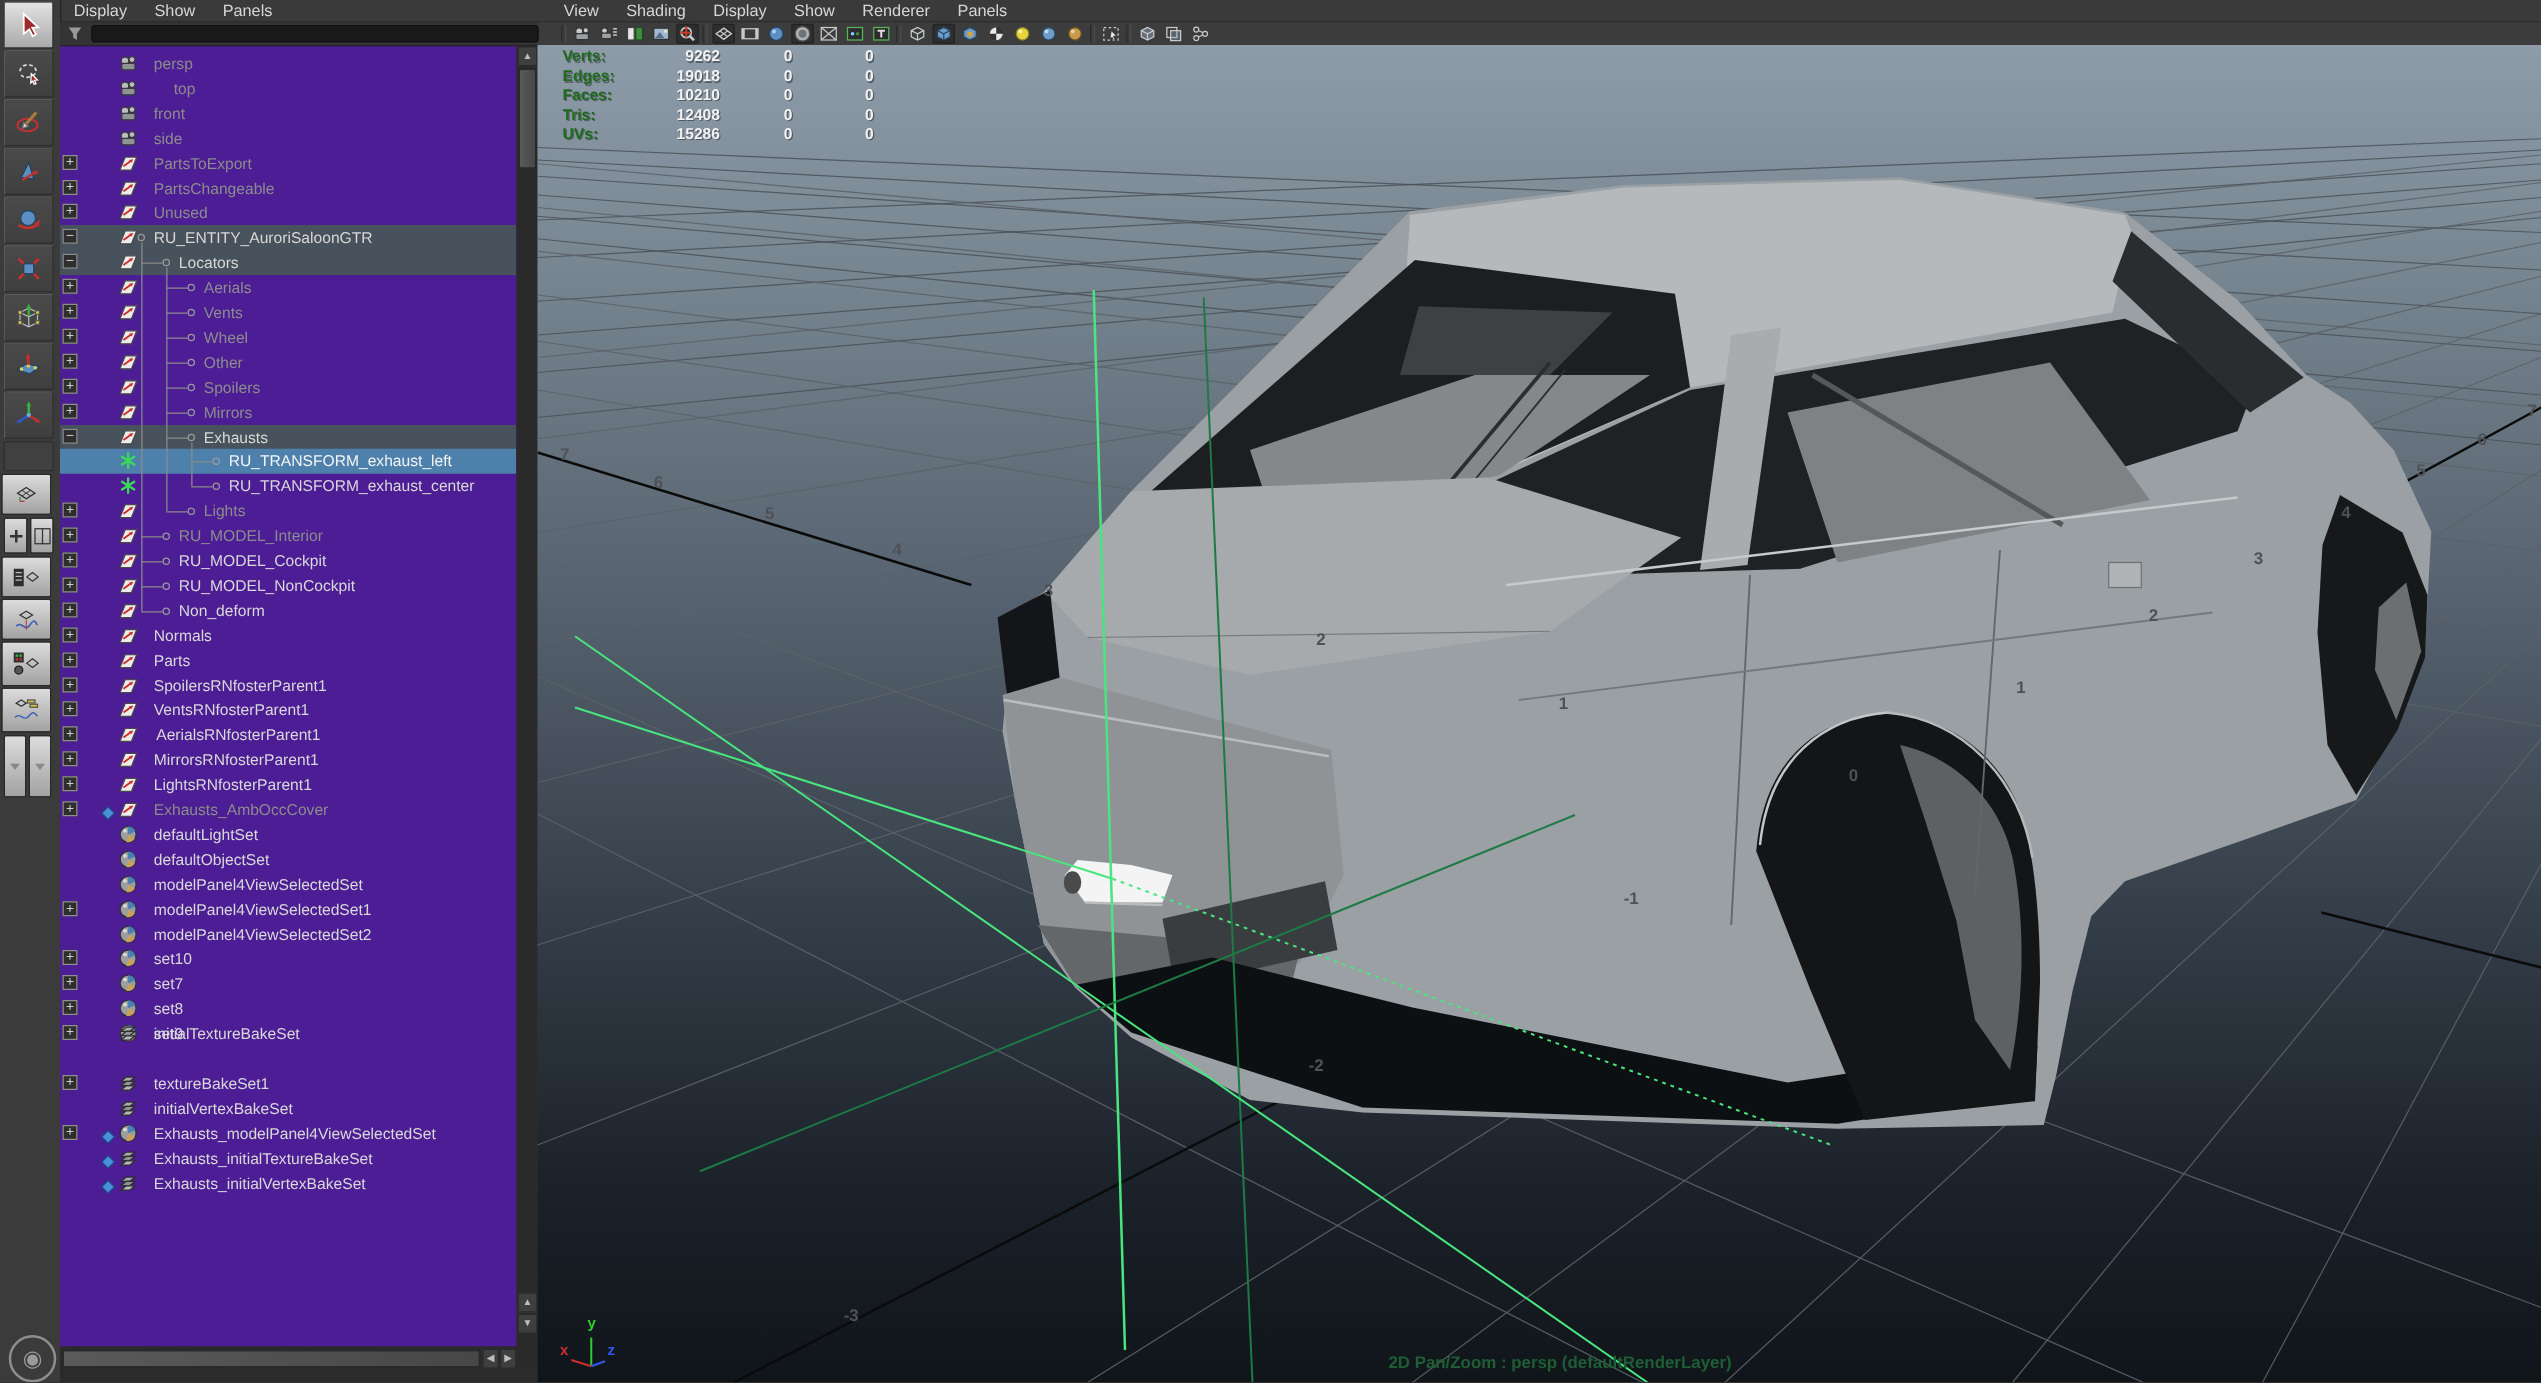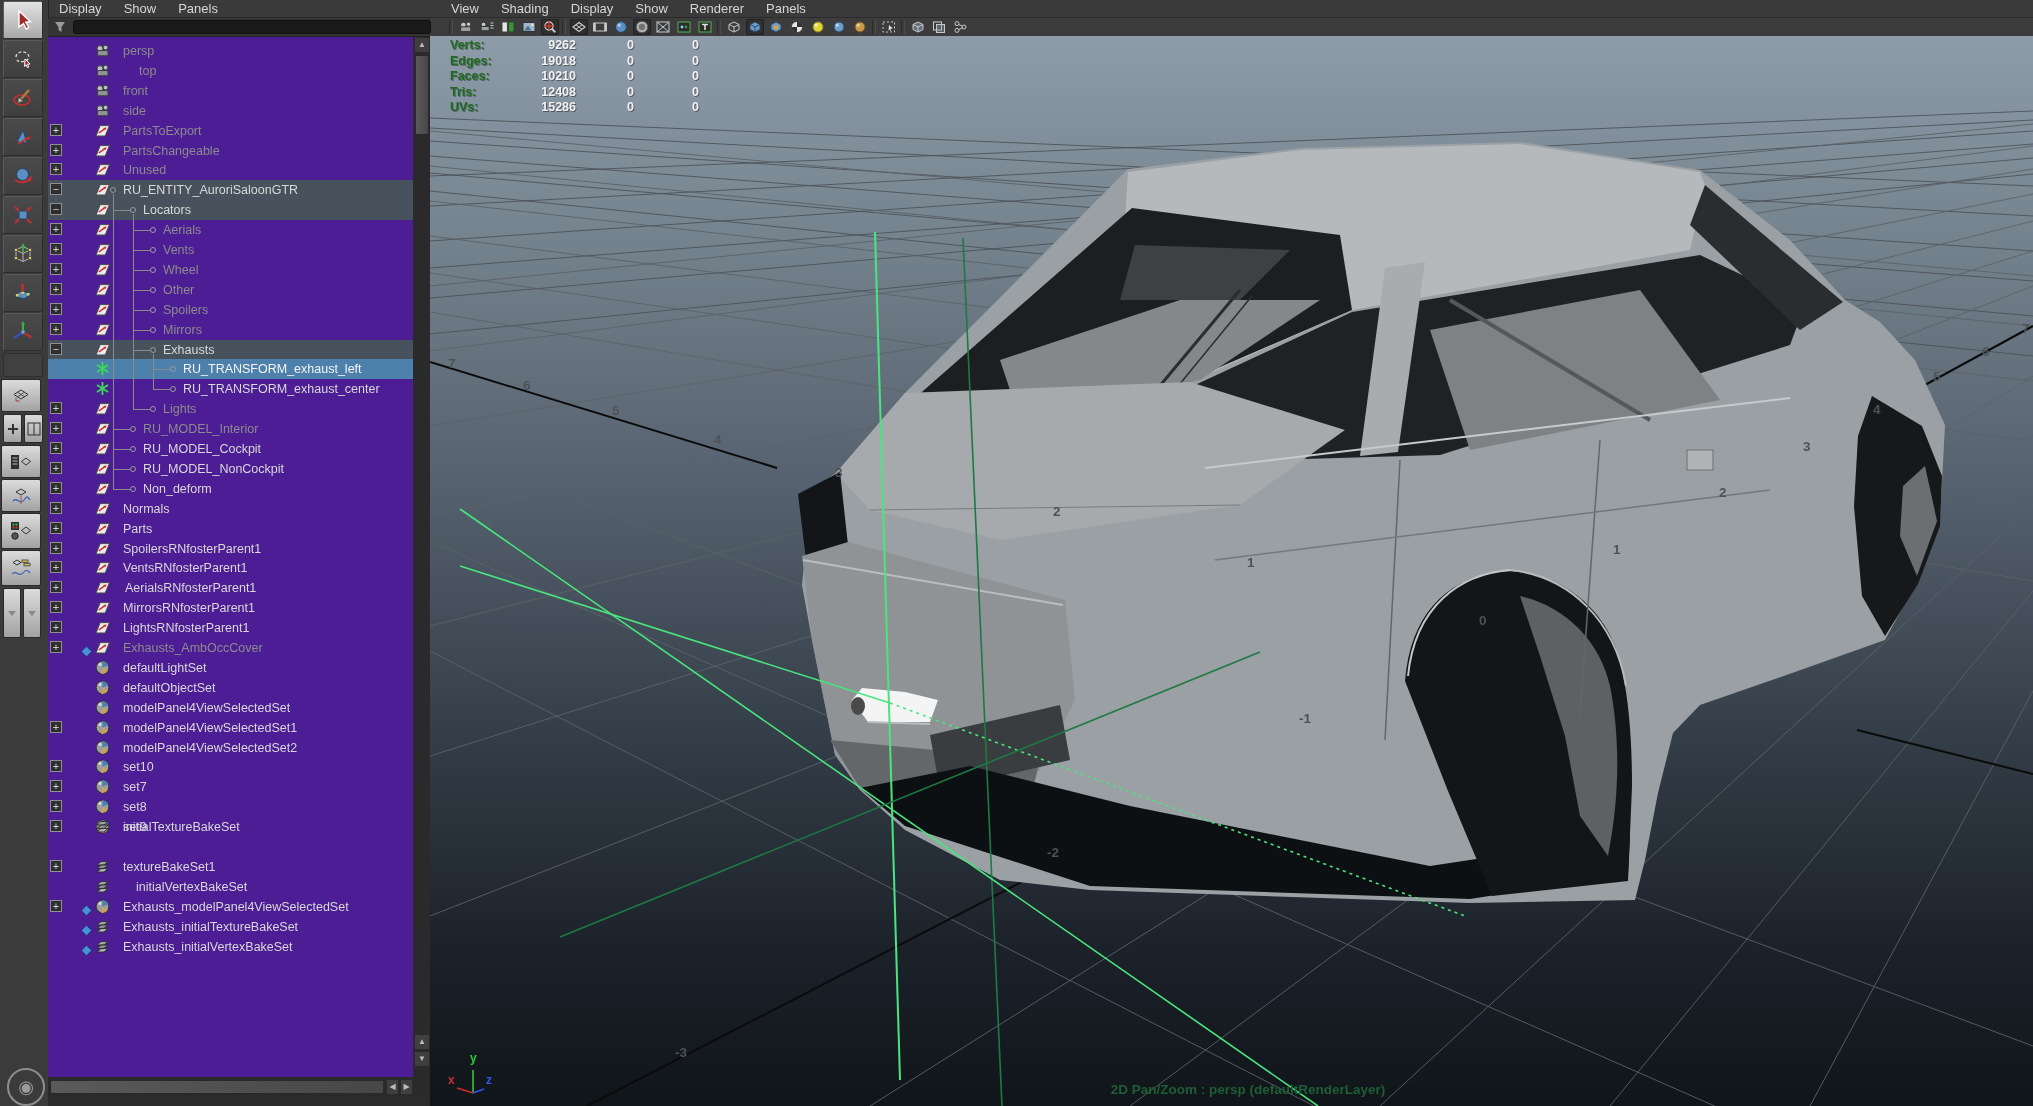"initialVertexBakeSet" span.lbl { left: 88px -> 75px }
